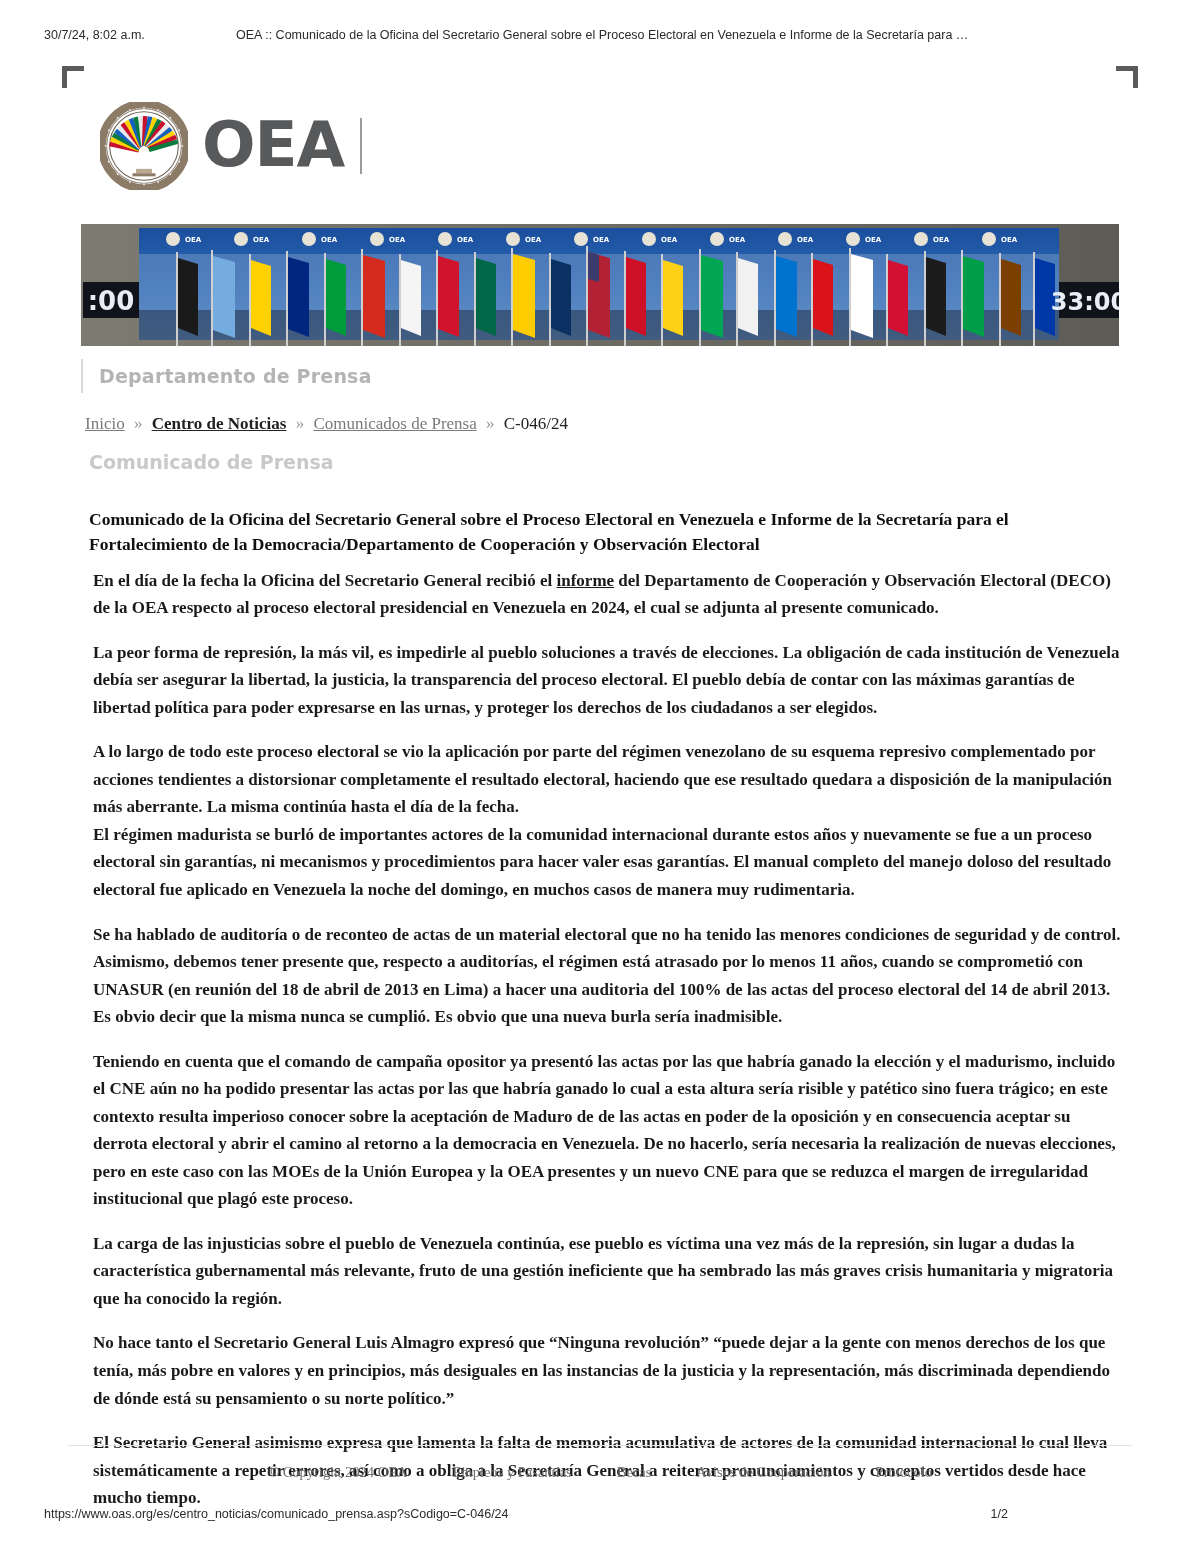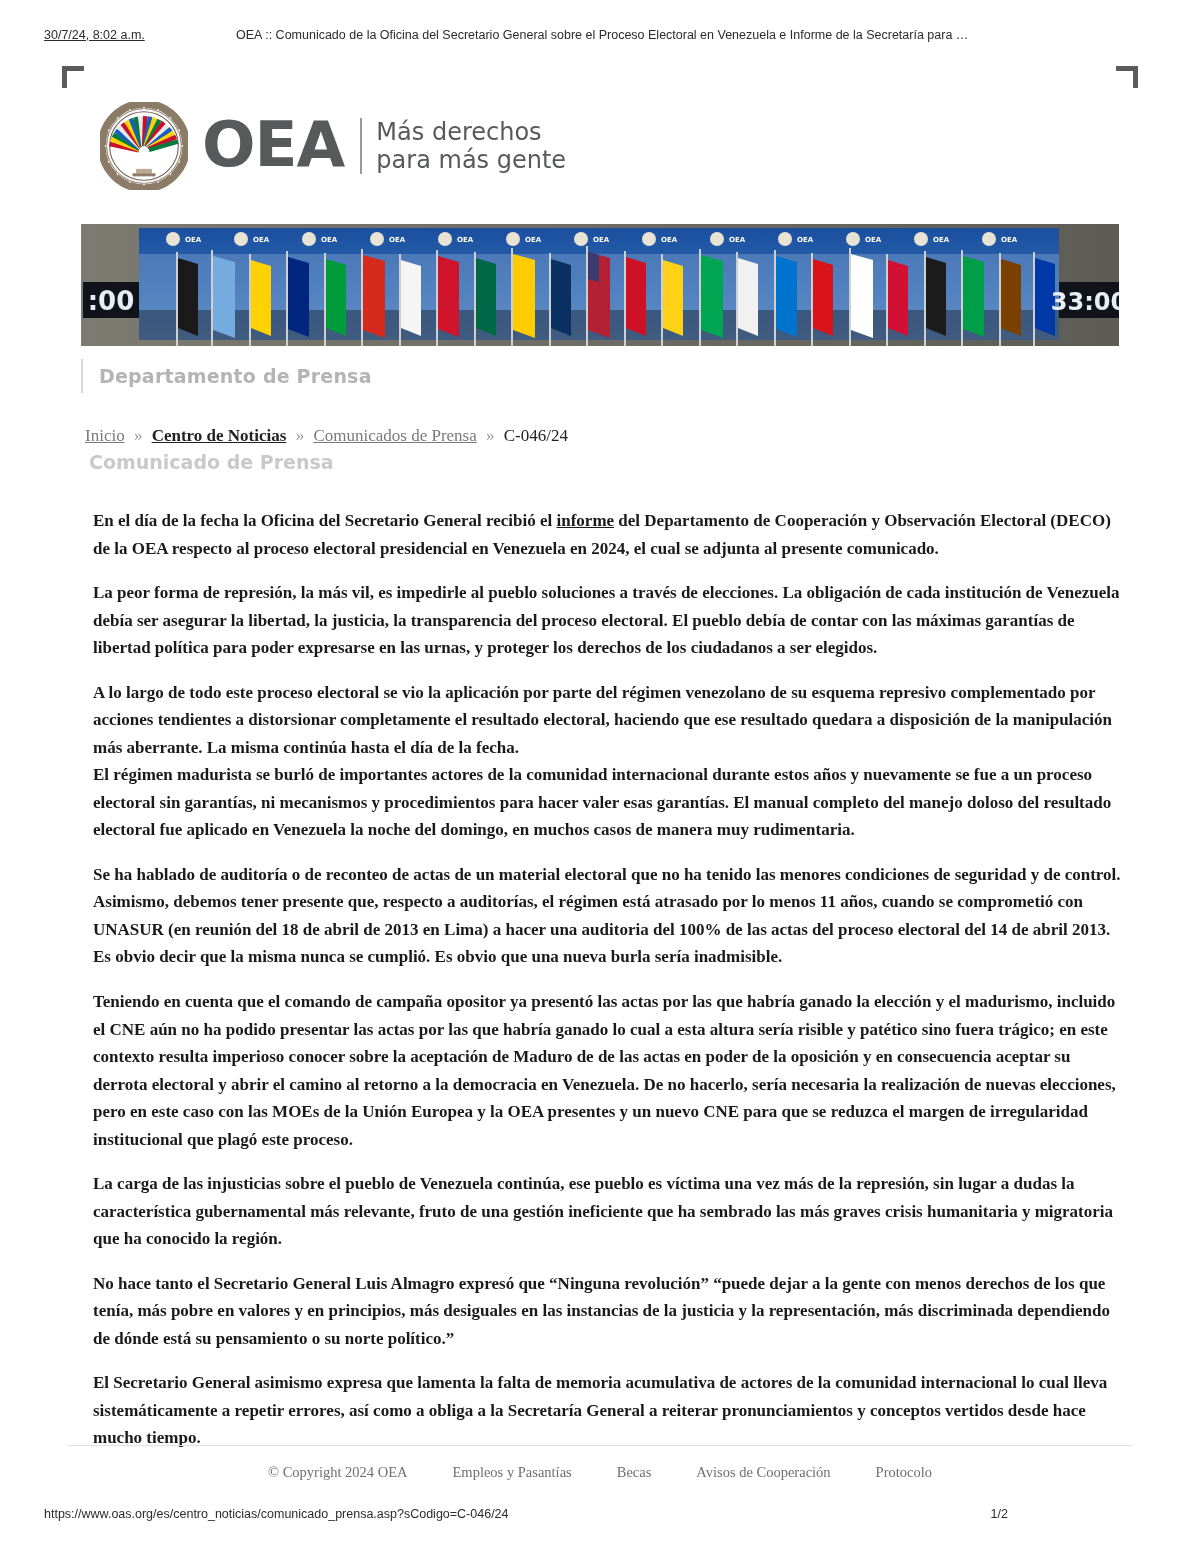"30/7/24, 8:02 a.m." .print-header .ph-date { text-decoration: underline -> none }
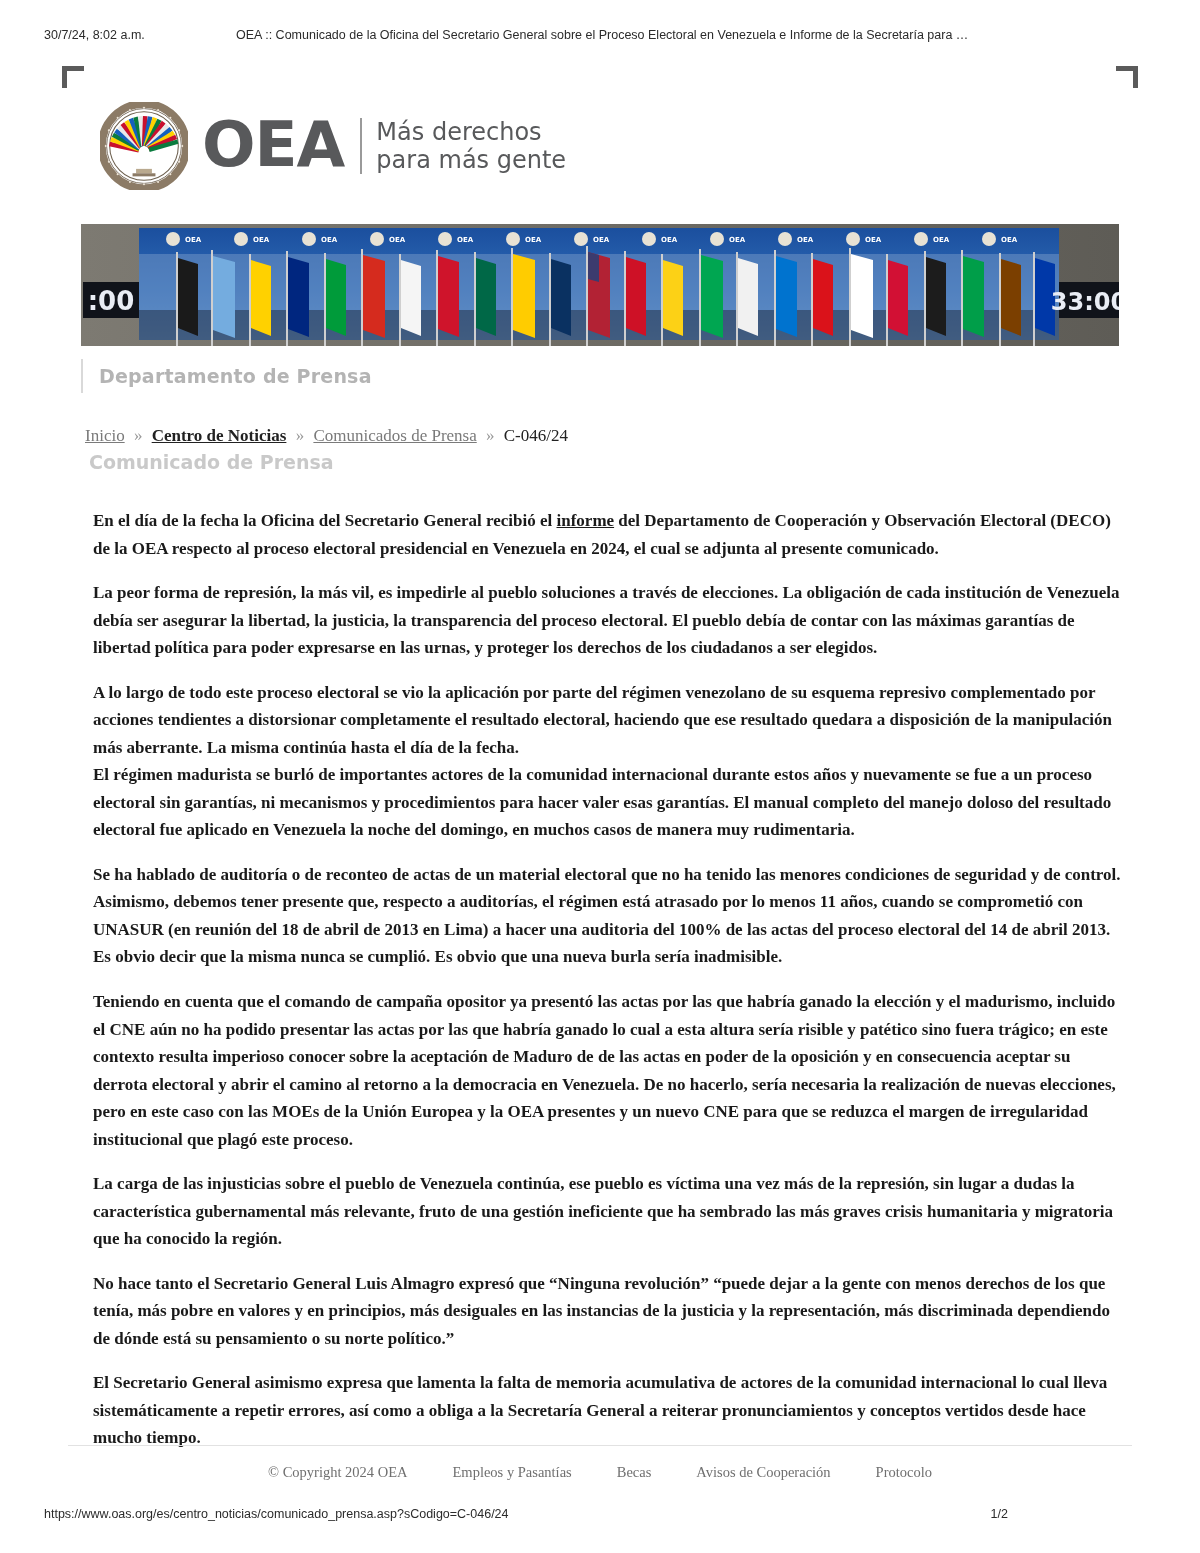"Más derechos" div.brand-tagline { html: <div> <div>Más derechos</div> <div>para más gente</div> </div> -> none }
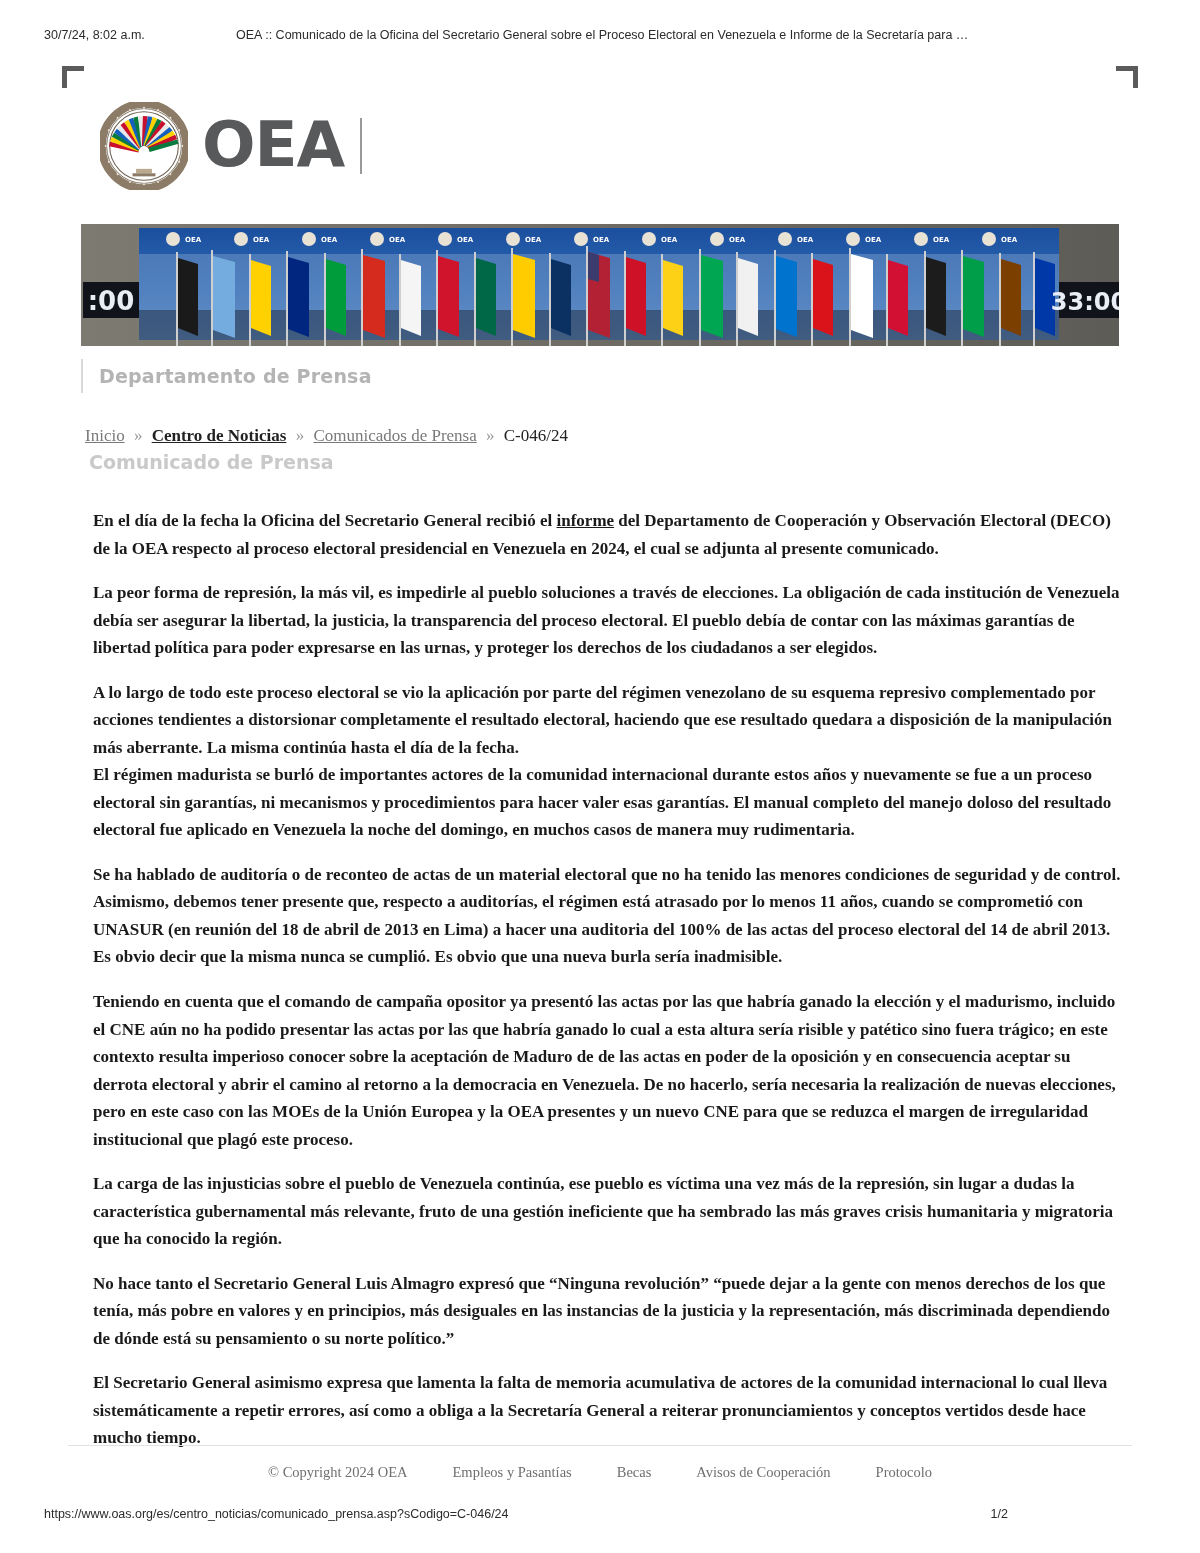"Inicio » Centro de Noticias" .breadcrumb { margin-top: 12px -> none }
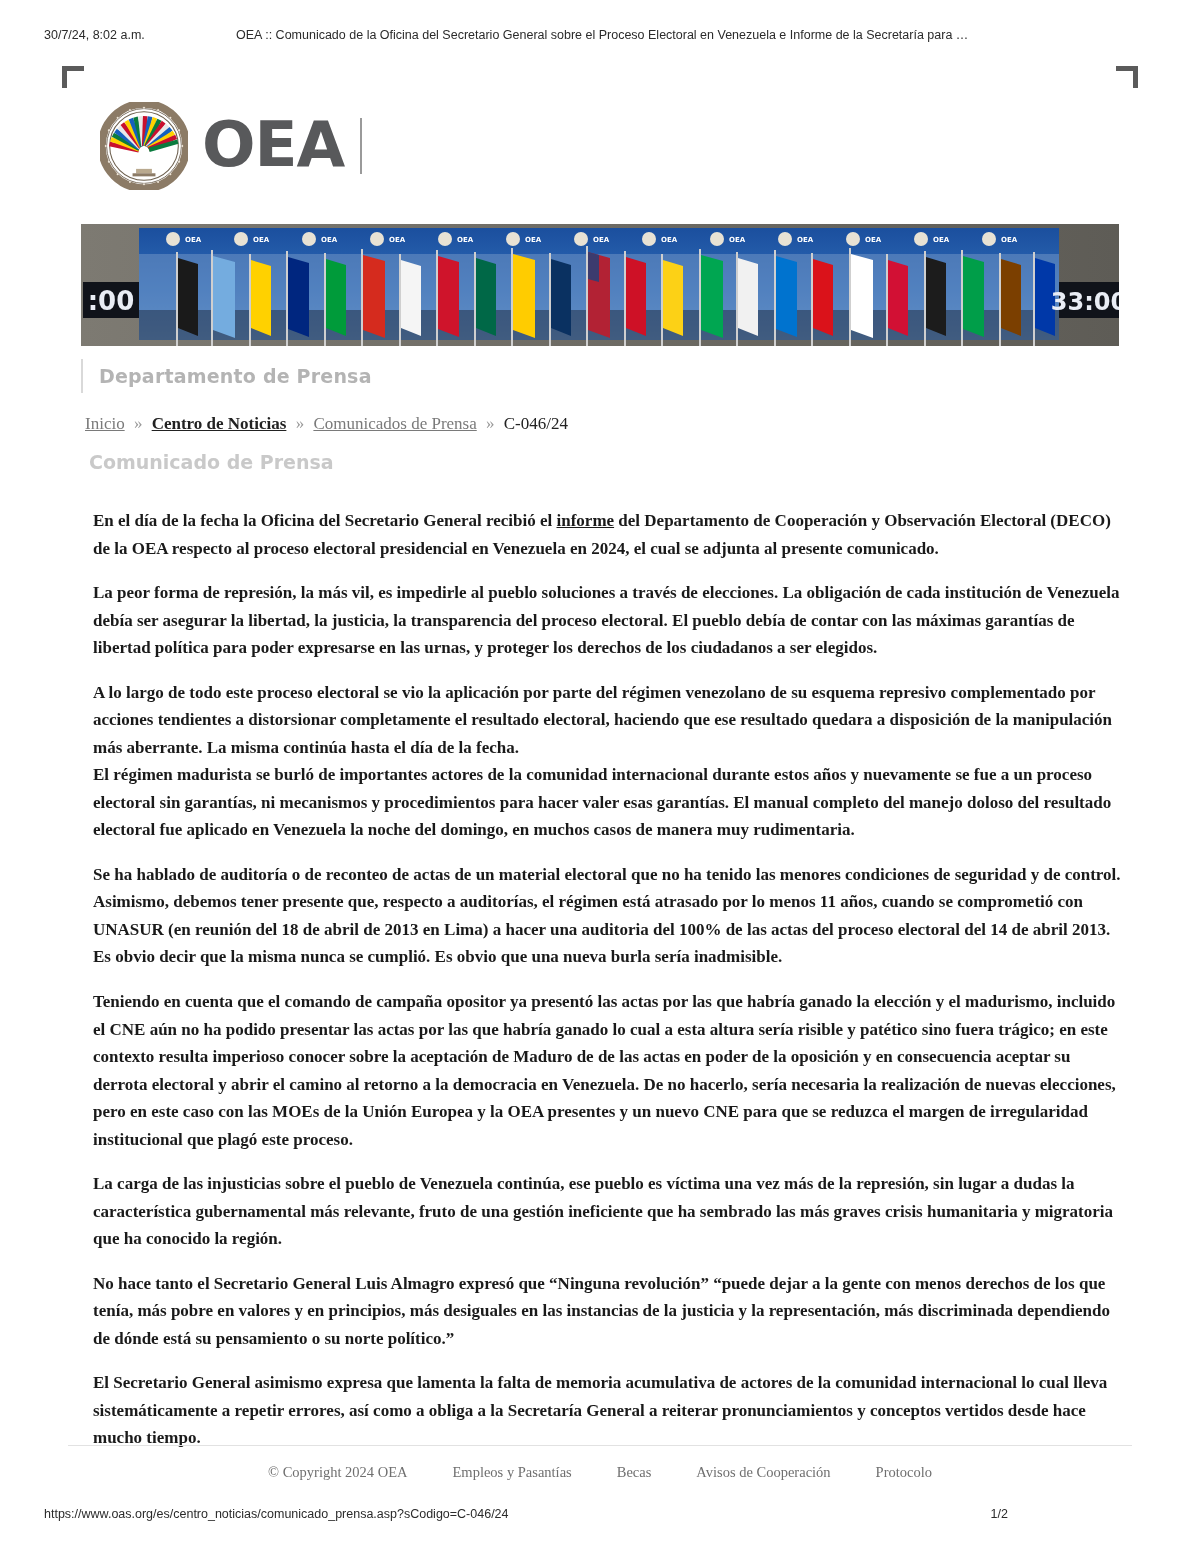"Comunicado de la Oficina del" h1.art-title { html: none -> <h1>Comunicado de la Oficina del Secretario General sobre el Proceso Electoral en Venezuela e Informe de la Secretaría para el Fortalecimiento de la Democracia/Departamento de Cooperación y Observación Electoral</h1> }
